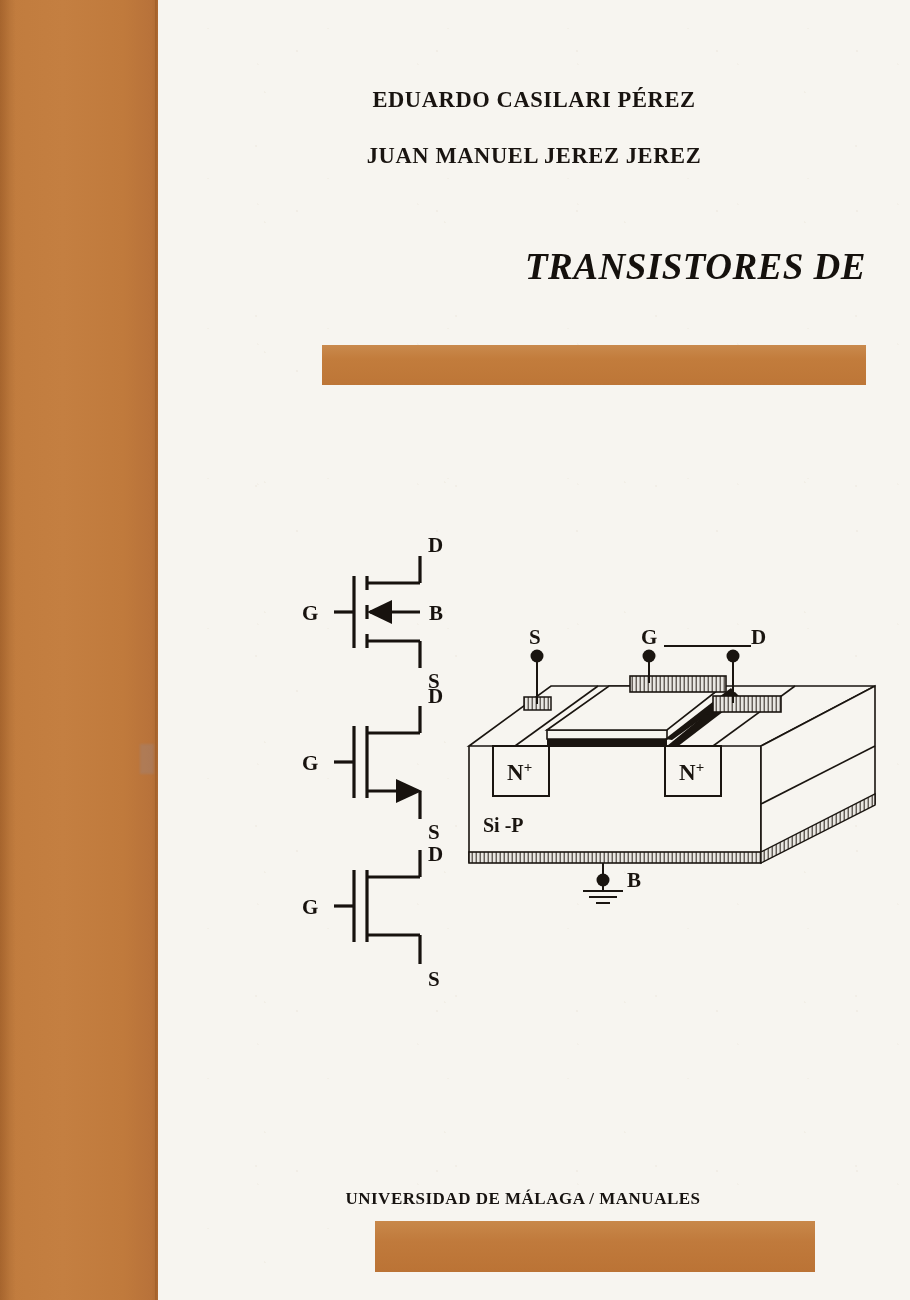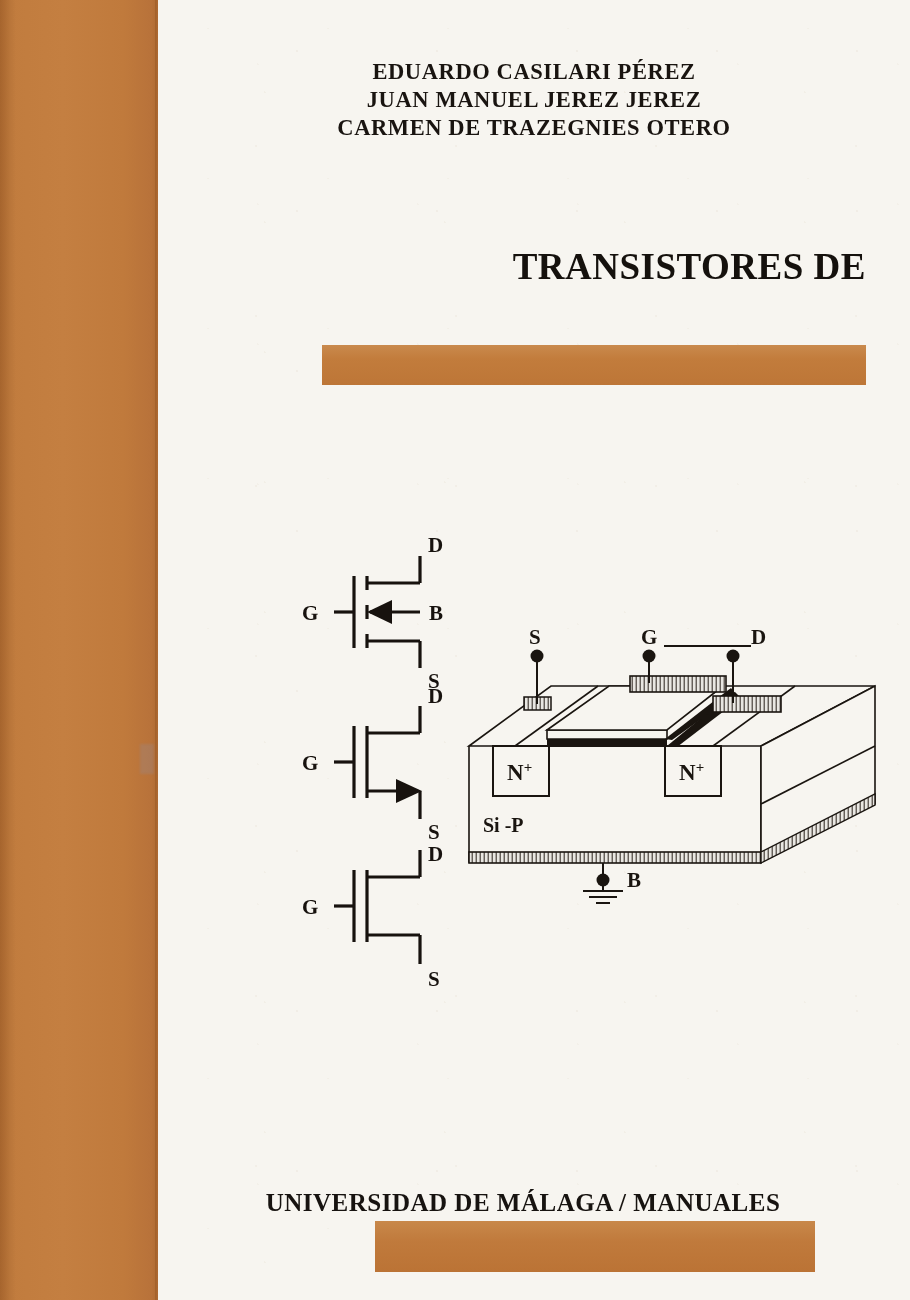"EDUARDO CASILARI PÉREZ" .authors div { margin-top: none -> 28px }
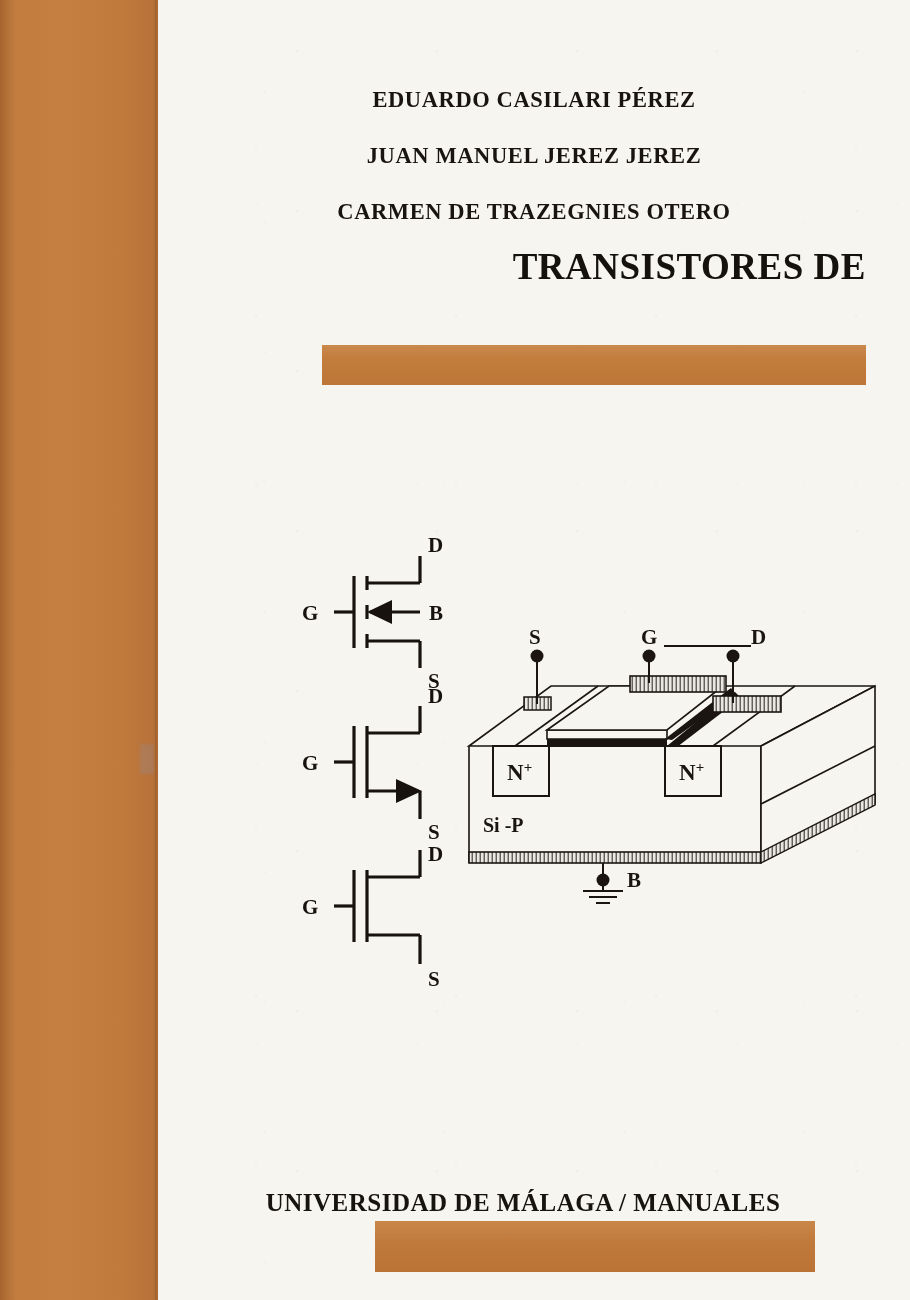"CARMEN DE TRAZEGNIES OTERO" div { html: <div>CARMEN DE TRAZEGNIES OTERO</div> -> none }
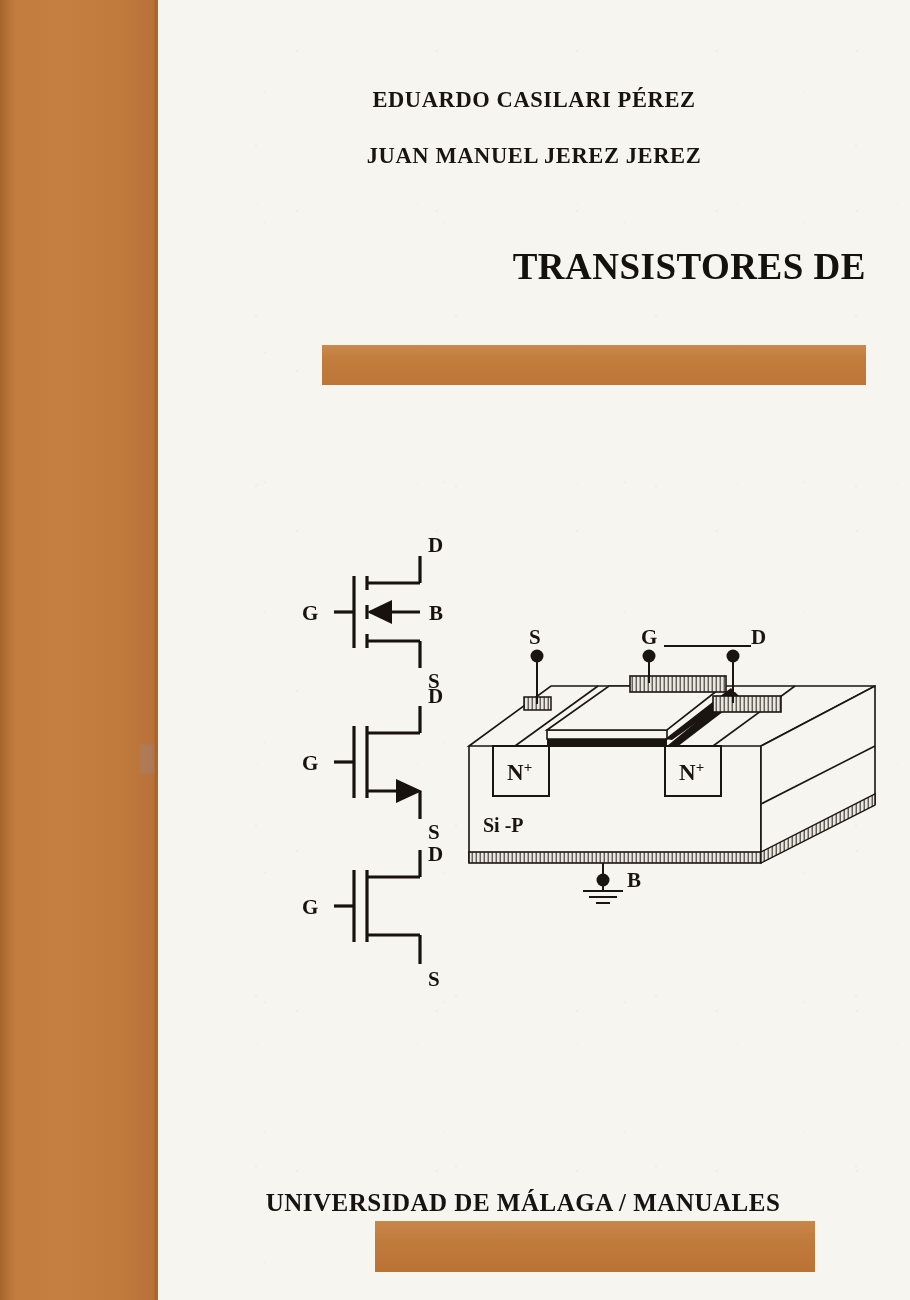"TRANSISTORES DE" .title { font-style: none -> italic }
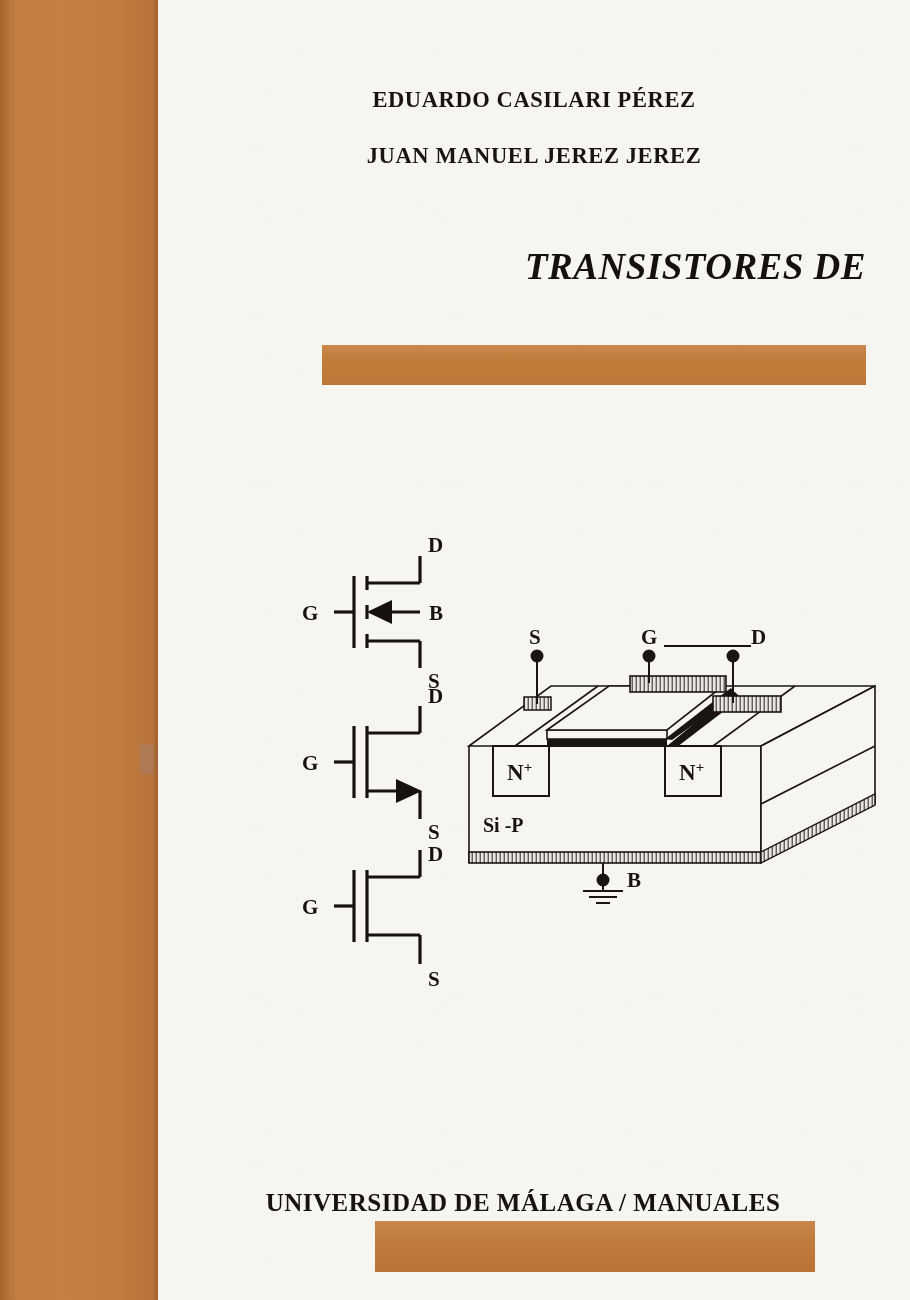"UNIVERSIDAD DE MÁLAGA / MANUALES" .footer-text { font-size: 25px -> 17px }
